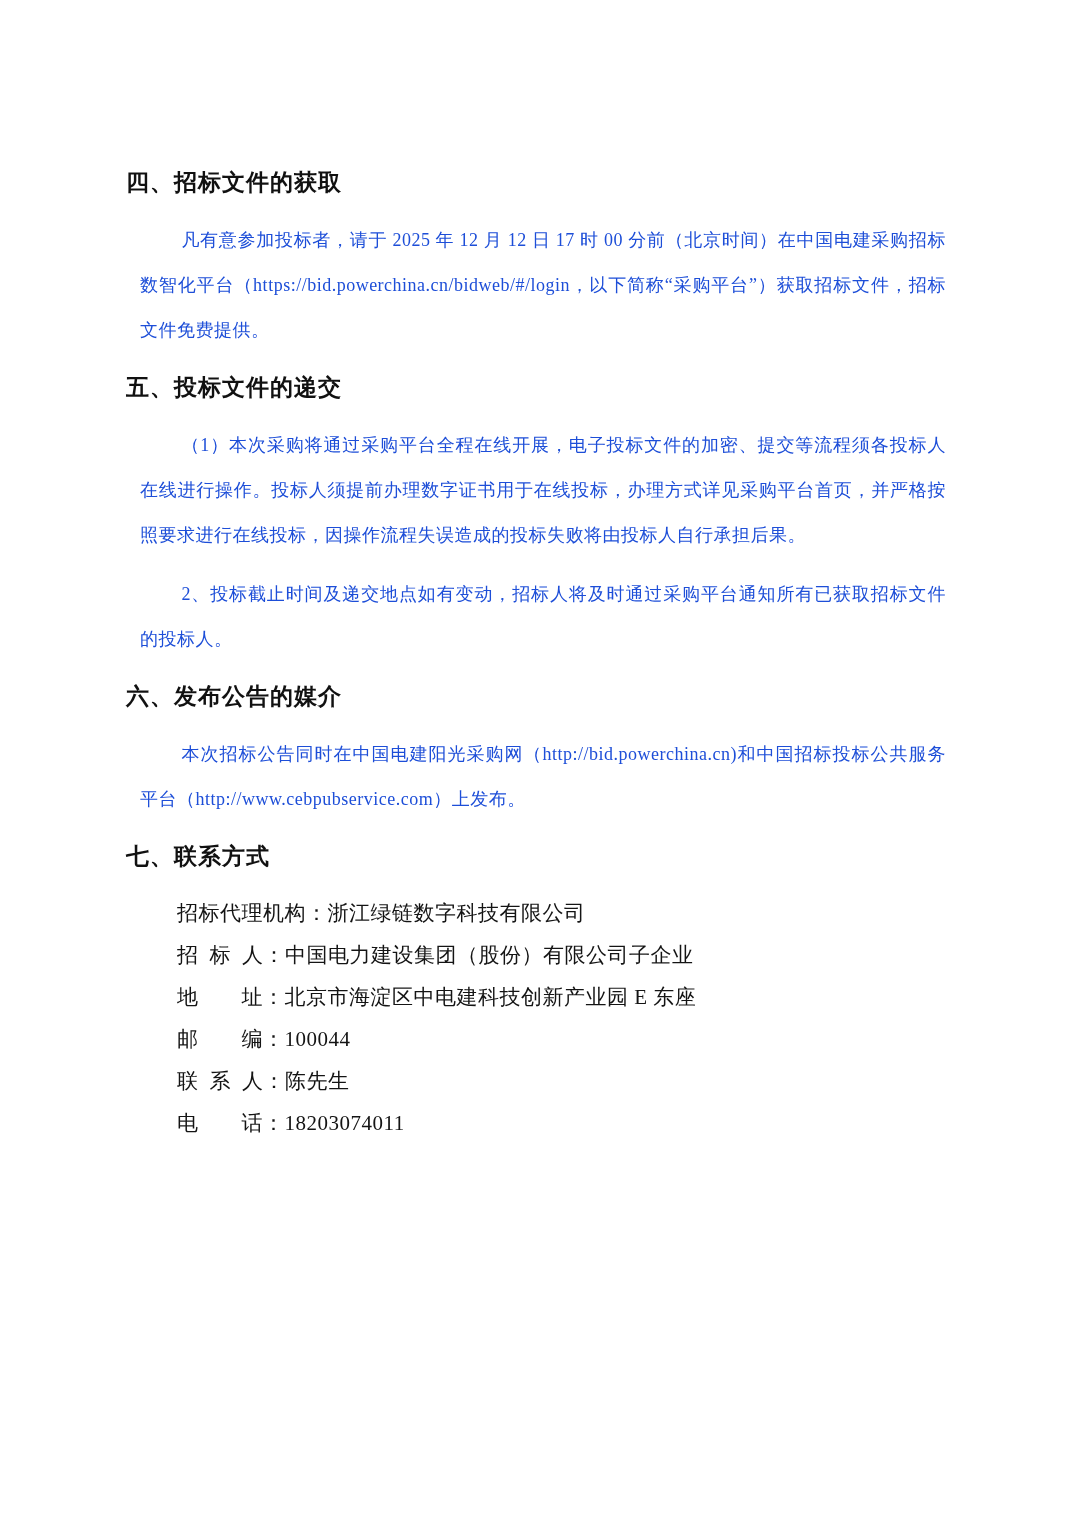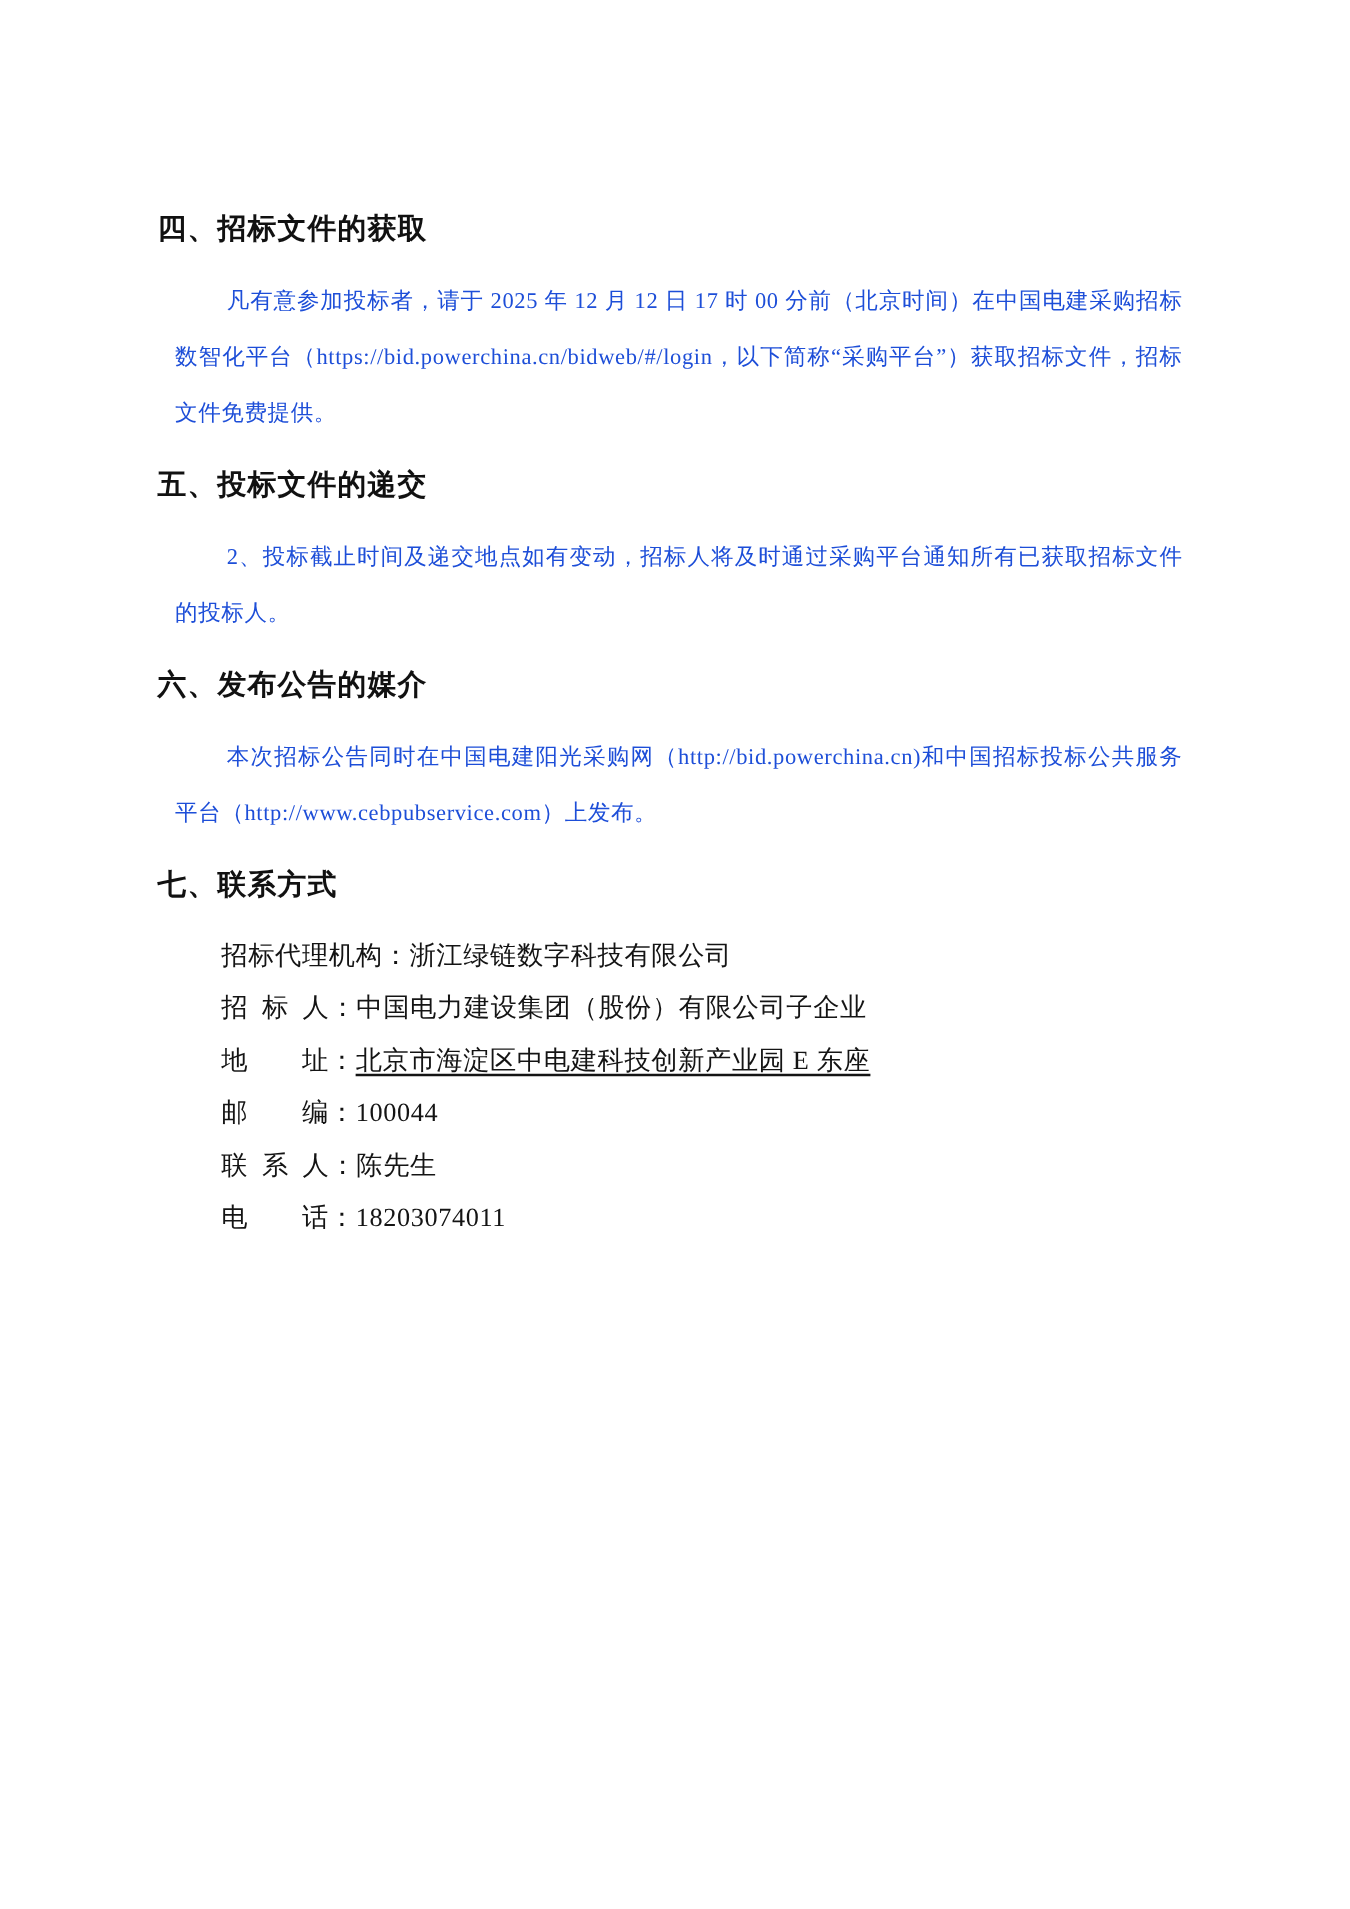"（1）本次采购将通过采购平台全程在线开展，电子投标文件的加密、提交等流程须各投标" p.body-para { html: none -> <p>（1）本次采购将通过采购平台全程在线开展，电子投标文件的加密、提交等流程须各投标人在线进行操作。投标人须提前办理数字证书用于在线投标，办理方式详见采购平台首页，并严格按照要求进行在线投标，因操作流程失误造成的投标失败将由投标人自行承担后果。</p> }
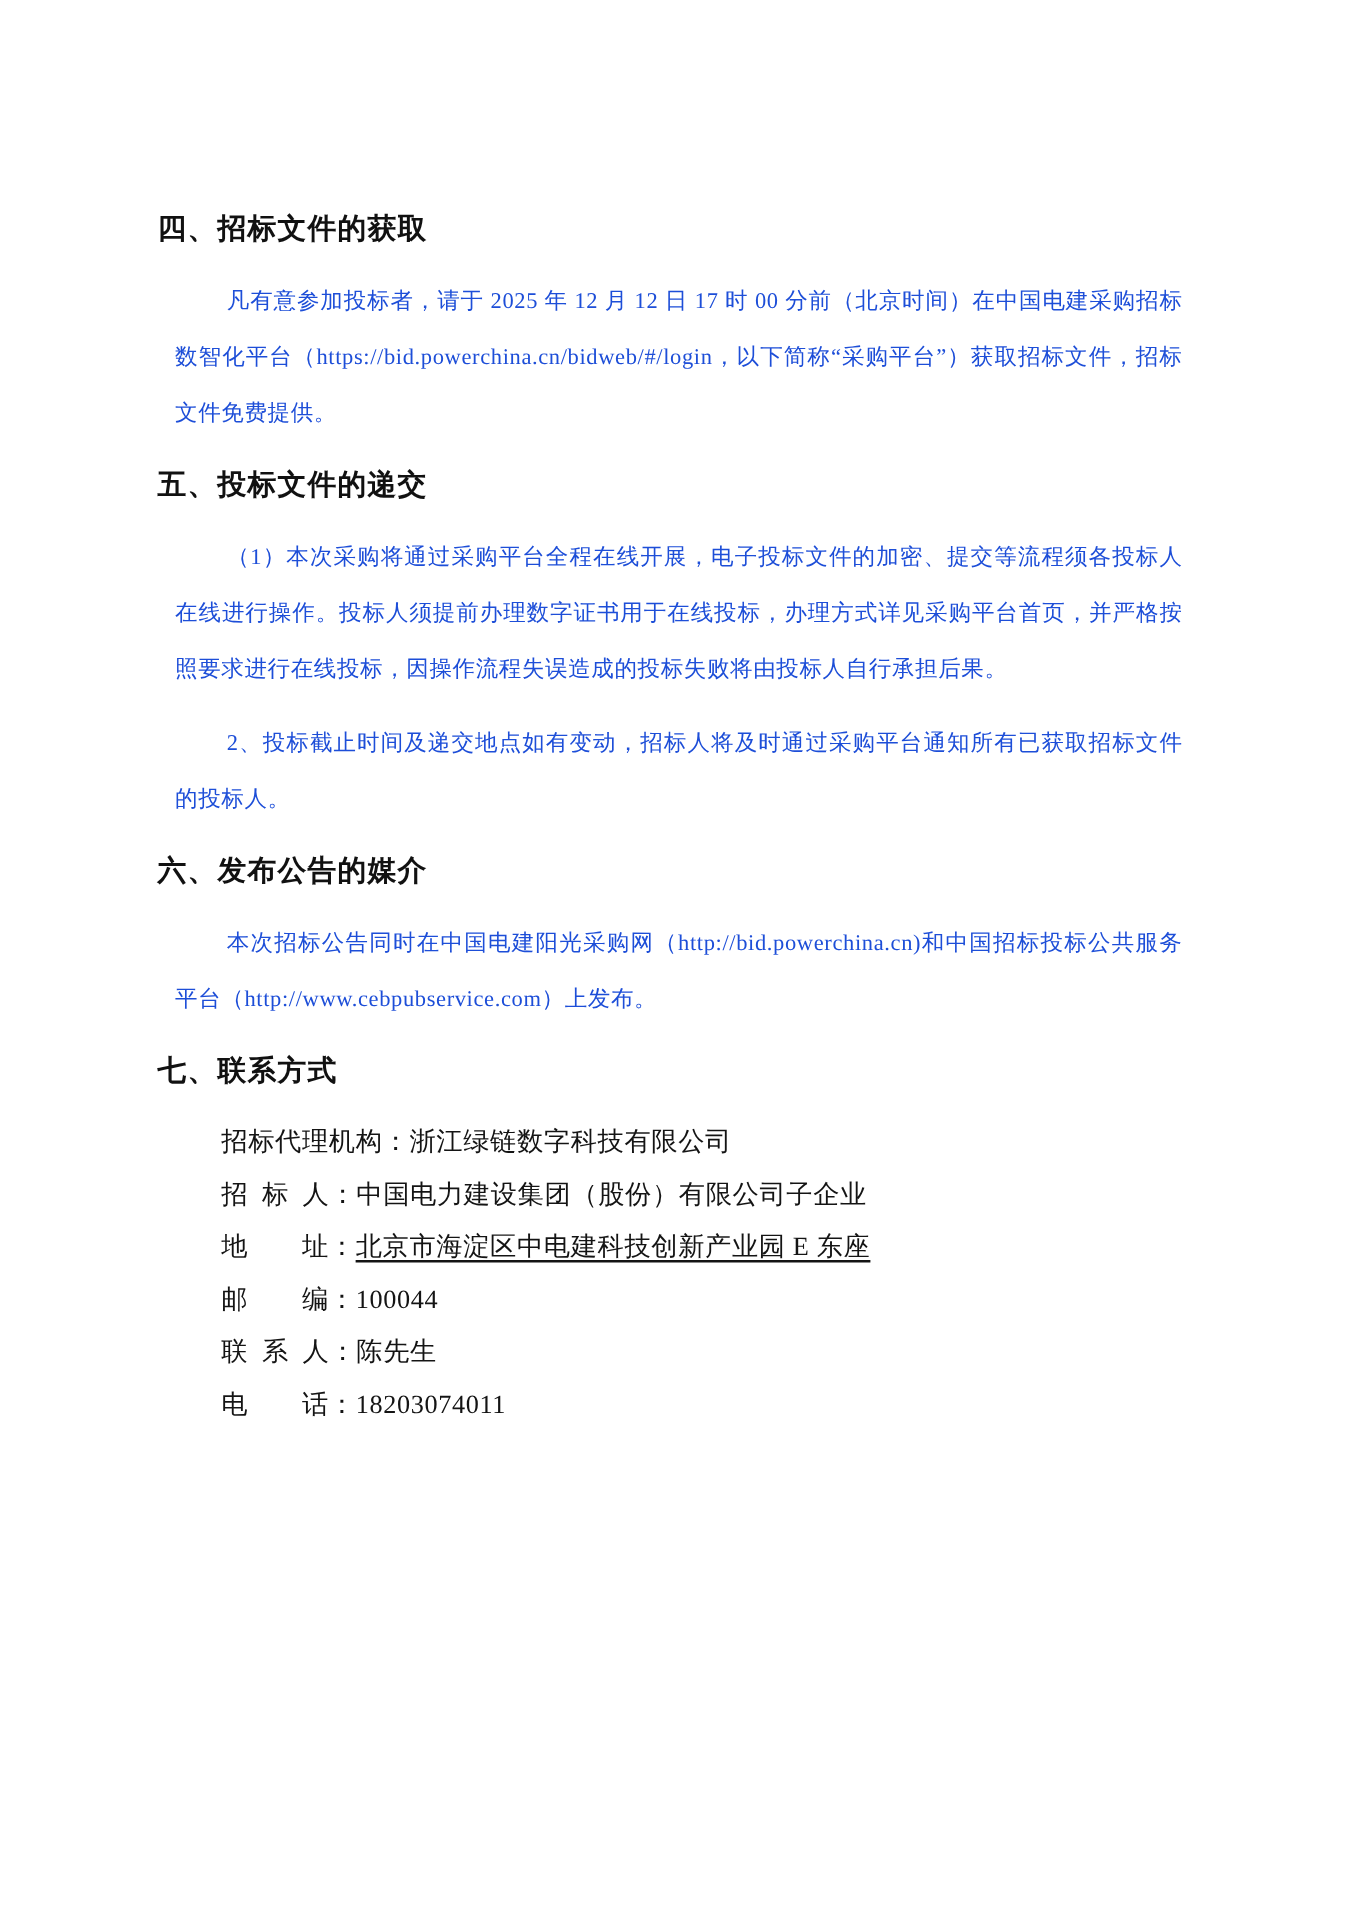"北京市海淀区中电建科技创新产业园 E 东座" .contact-line .u { text-decoration: underline -> none }
